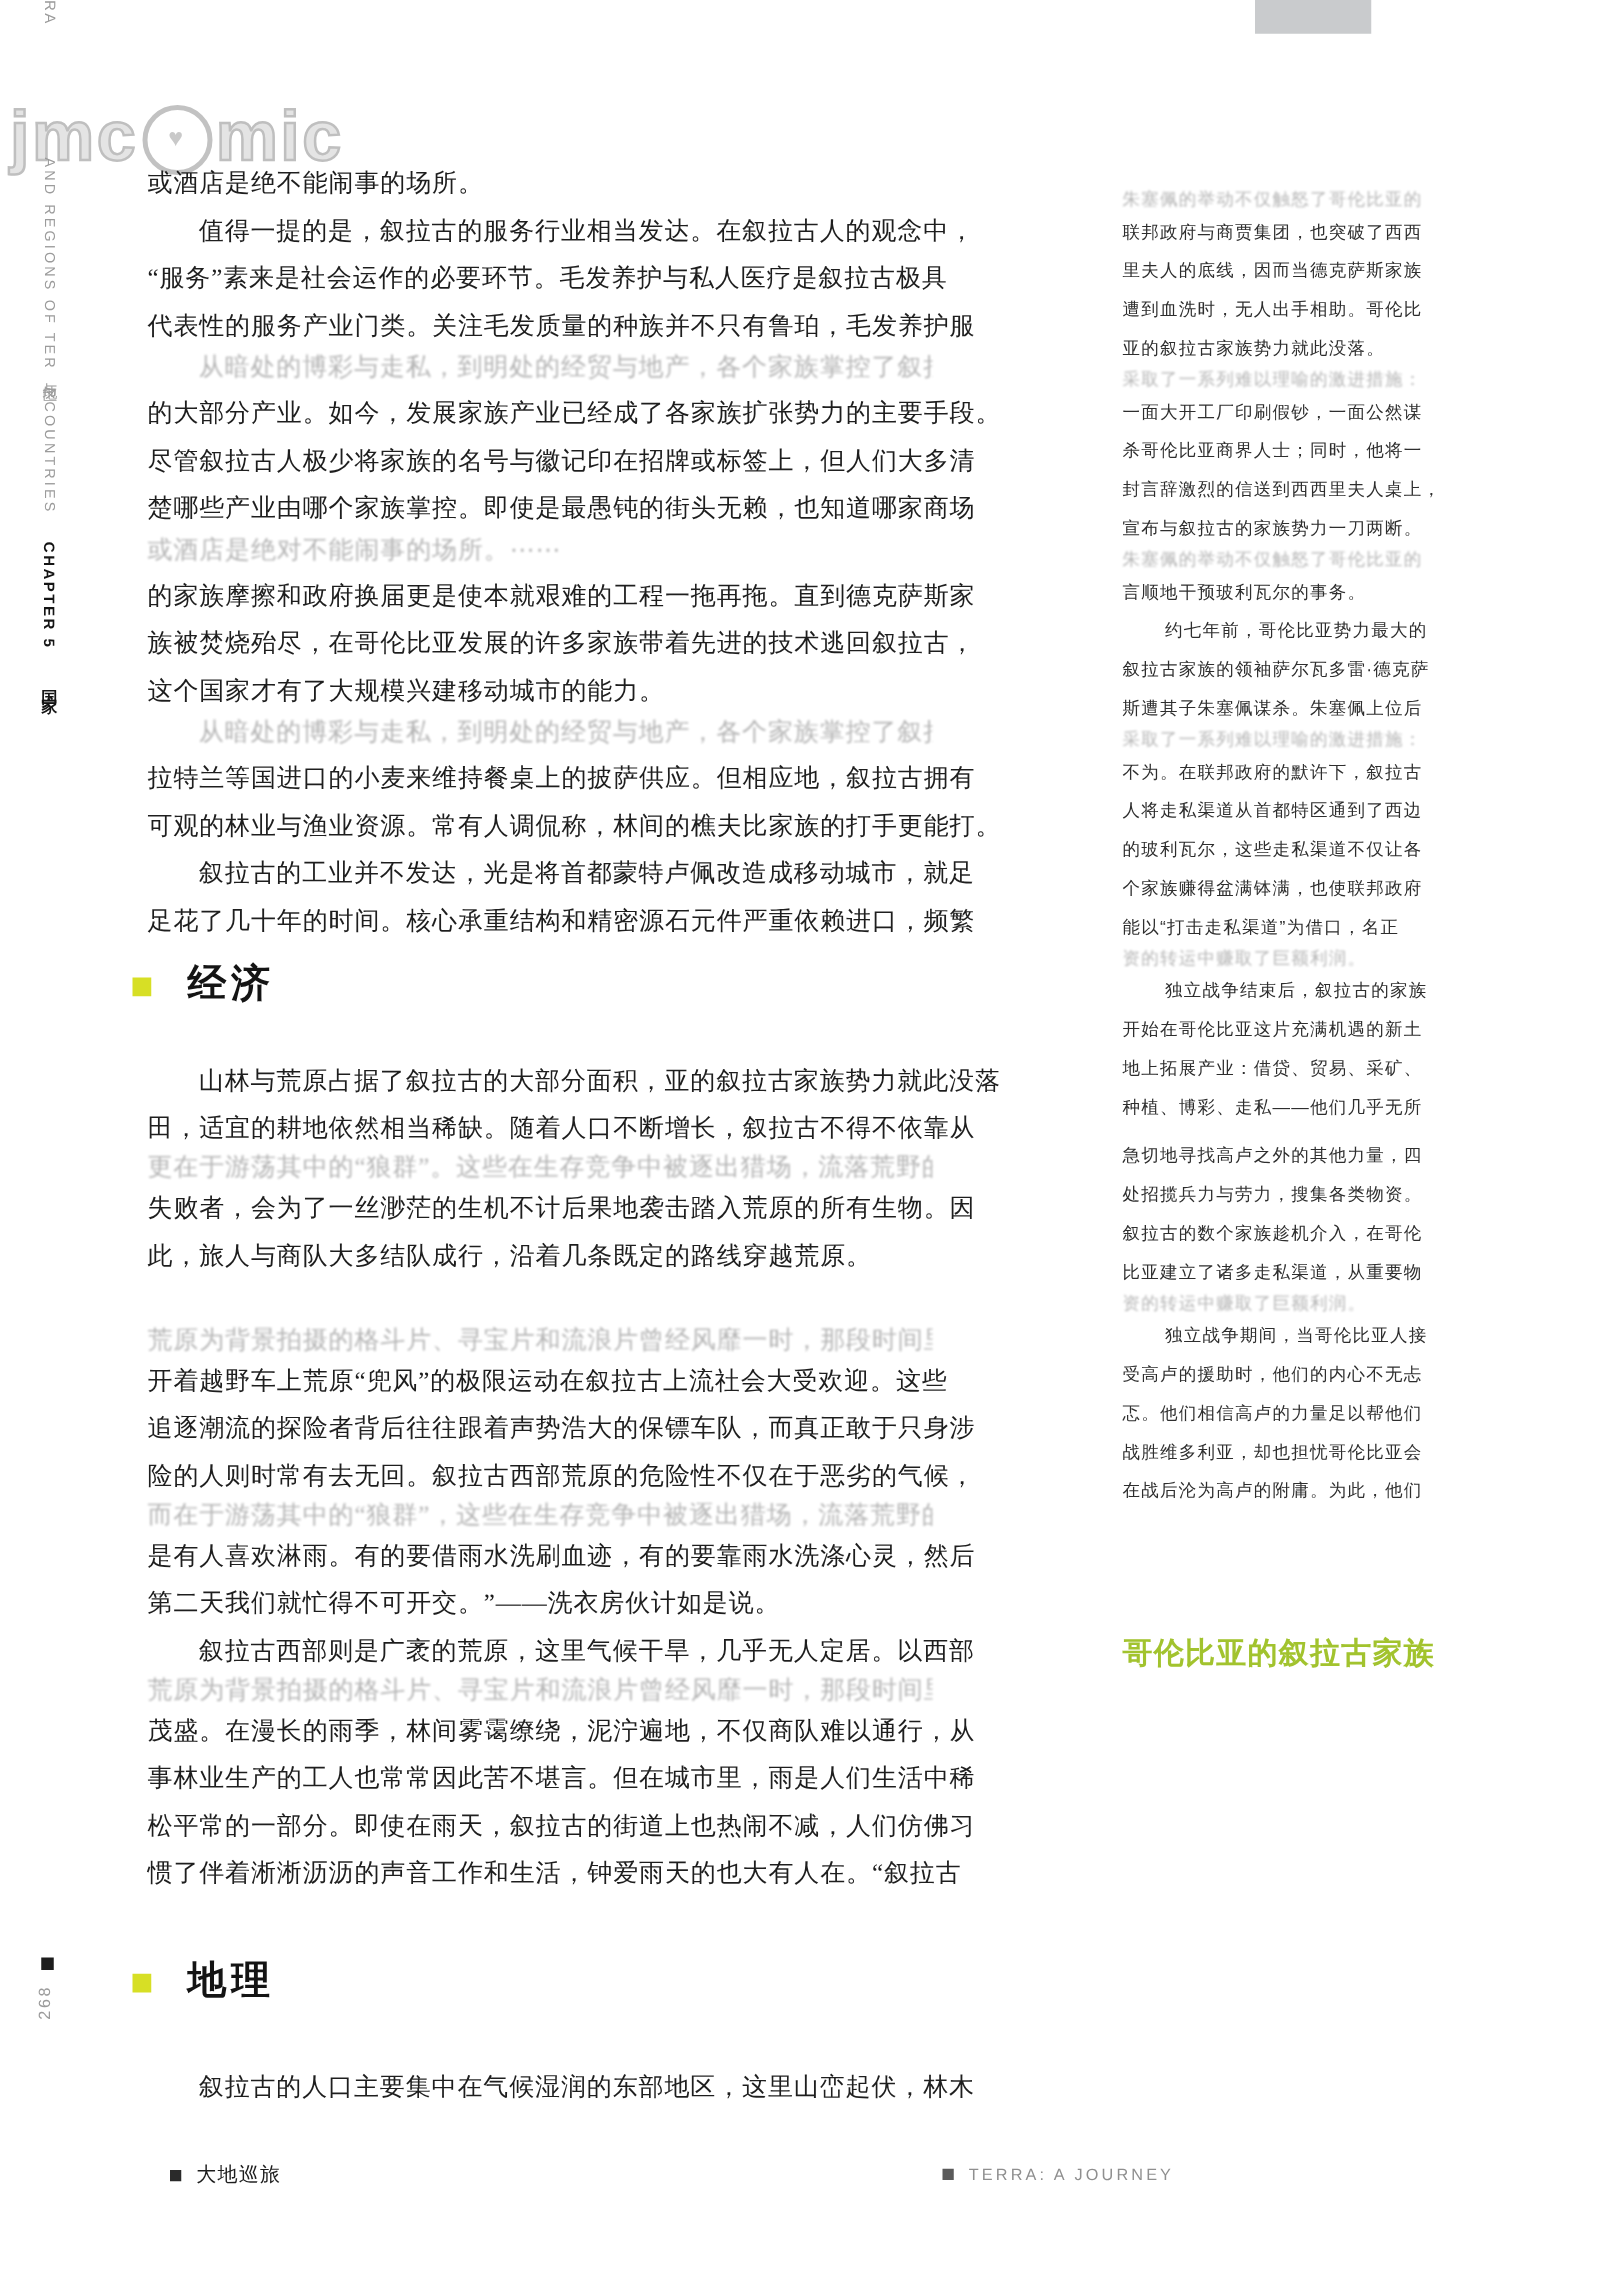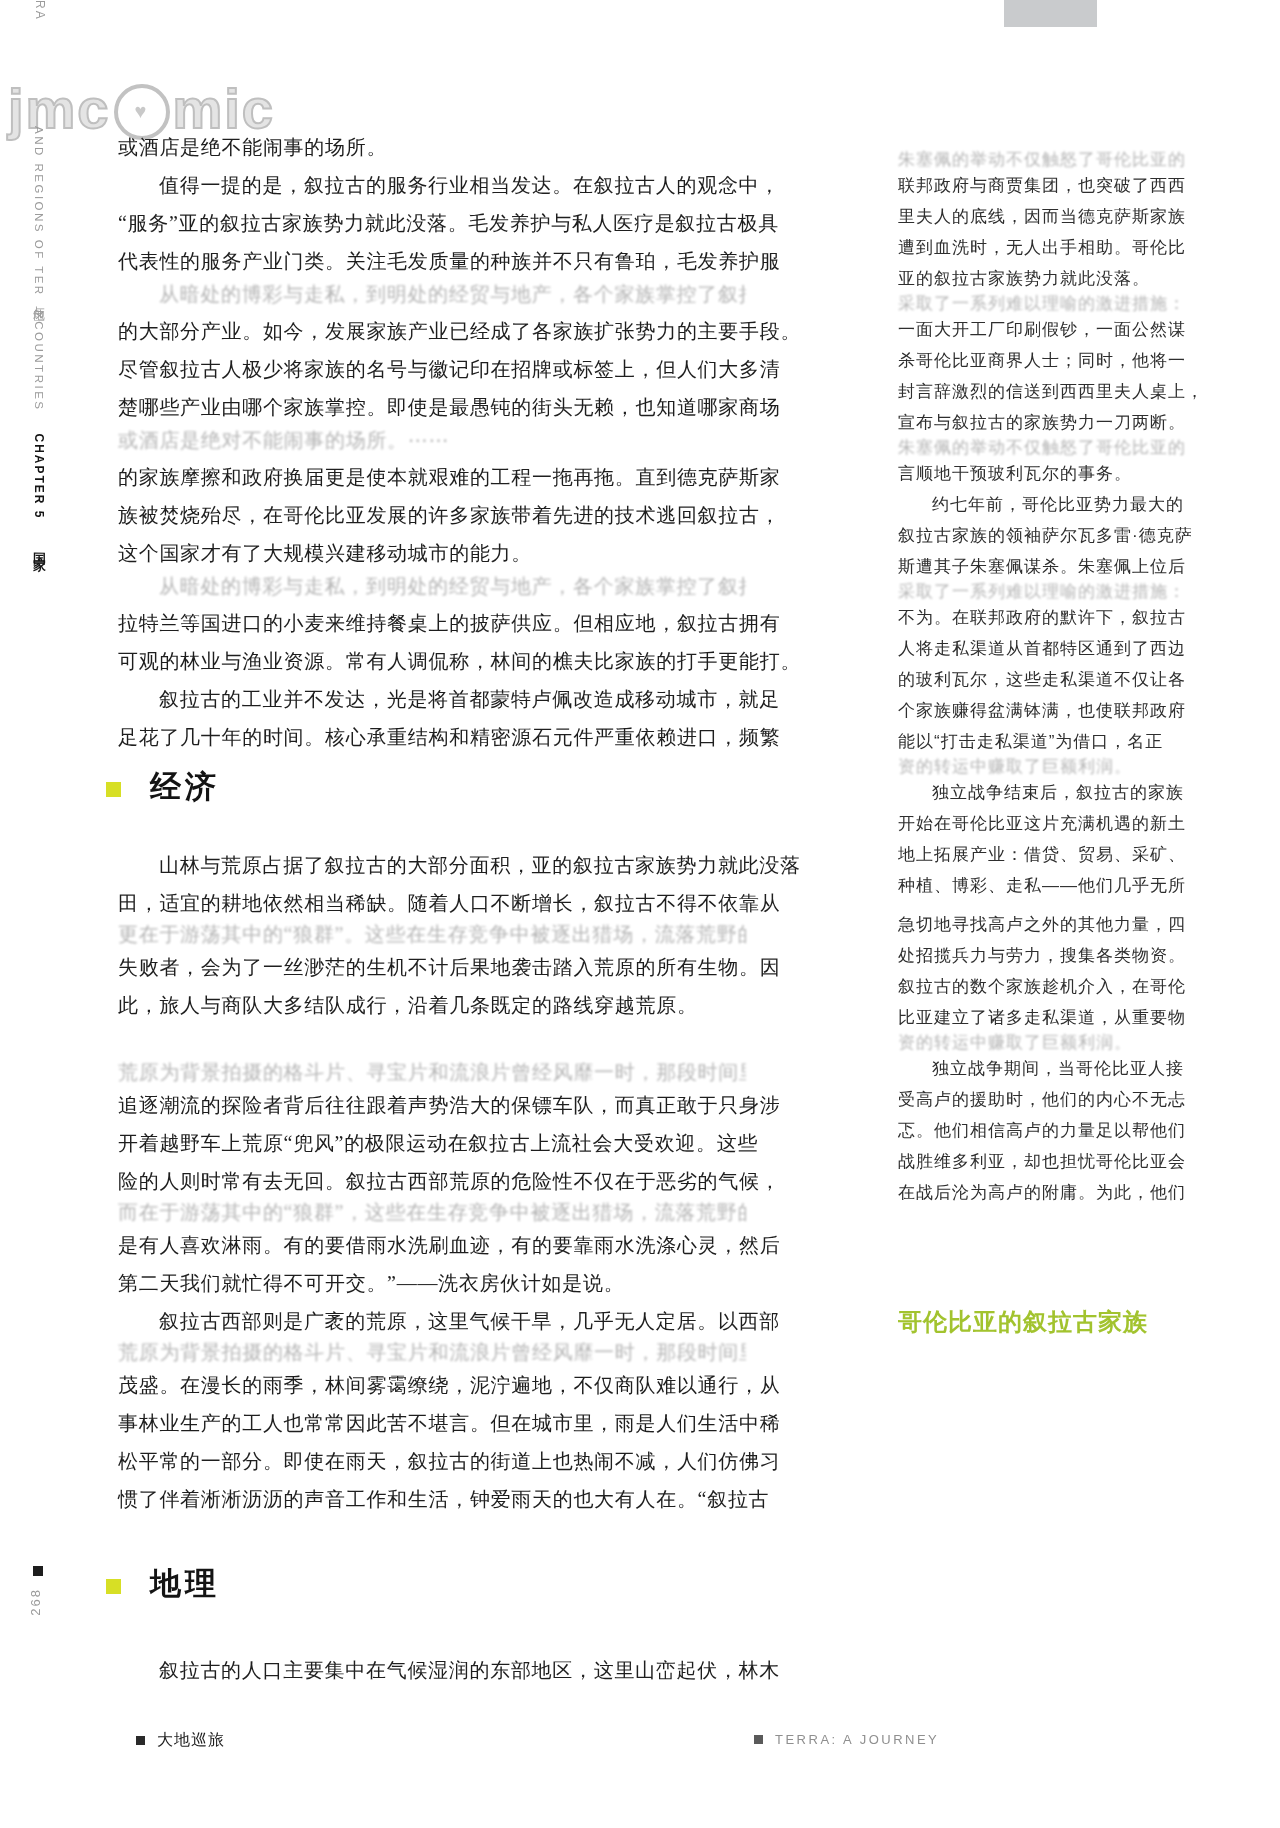"朱塞佩的举动不仅触怒了哥伦比亚的" .rline { font-size: 17px -> 14px }
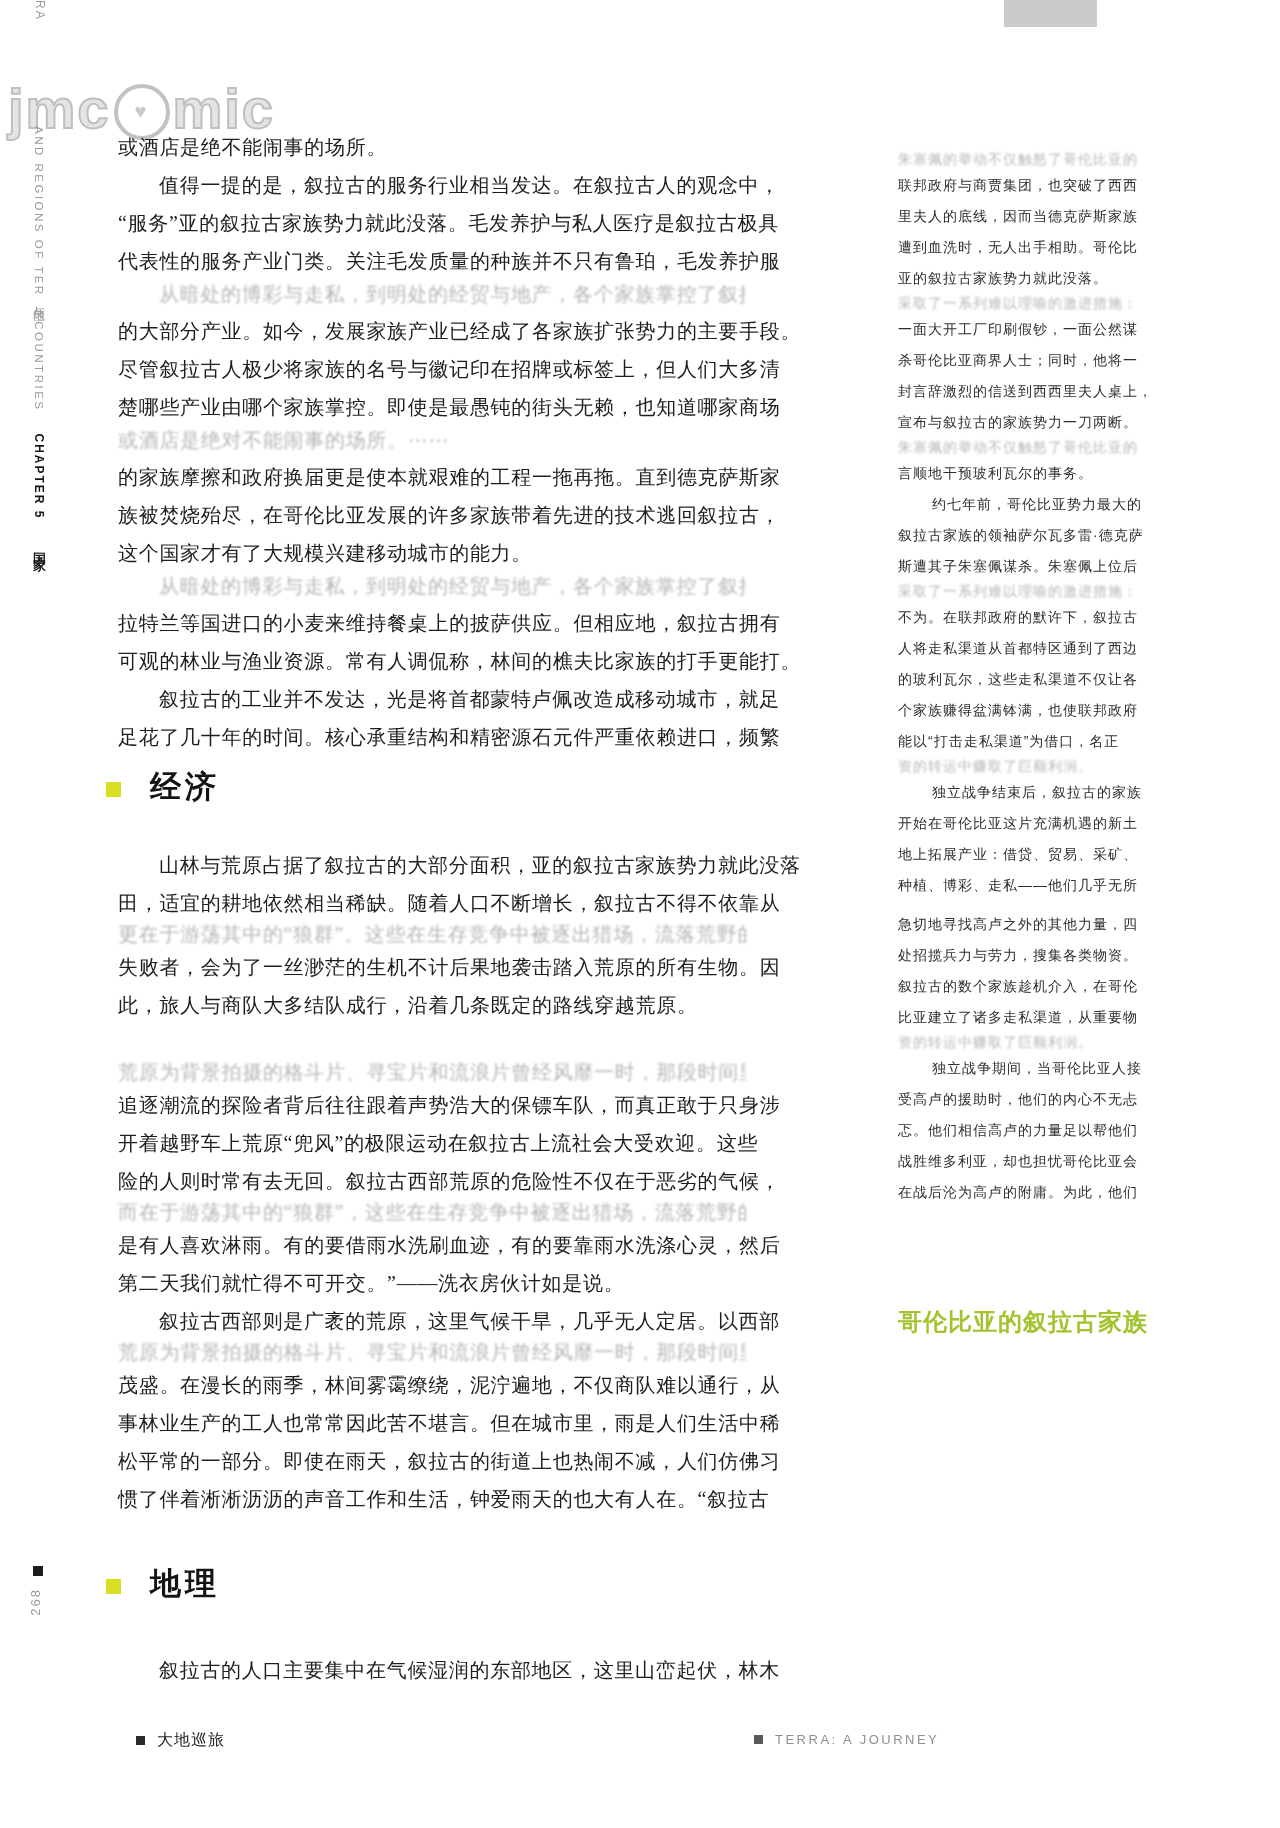"“服务”亚的叙拉古家族势力就此没落。毛发养护与私人医疗是叙拉古极具" div.line { text: 亚的叙拉古家族势力就此没落 -> 素来是社会运作的必要环节 }
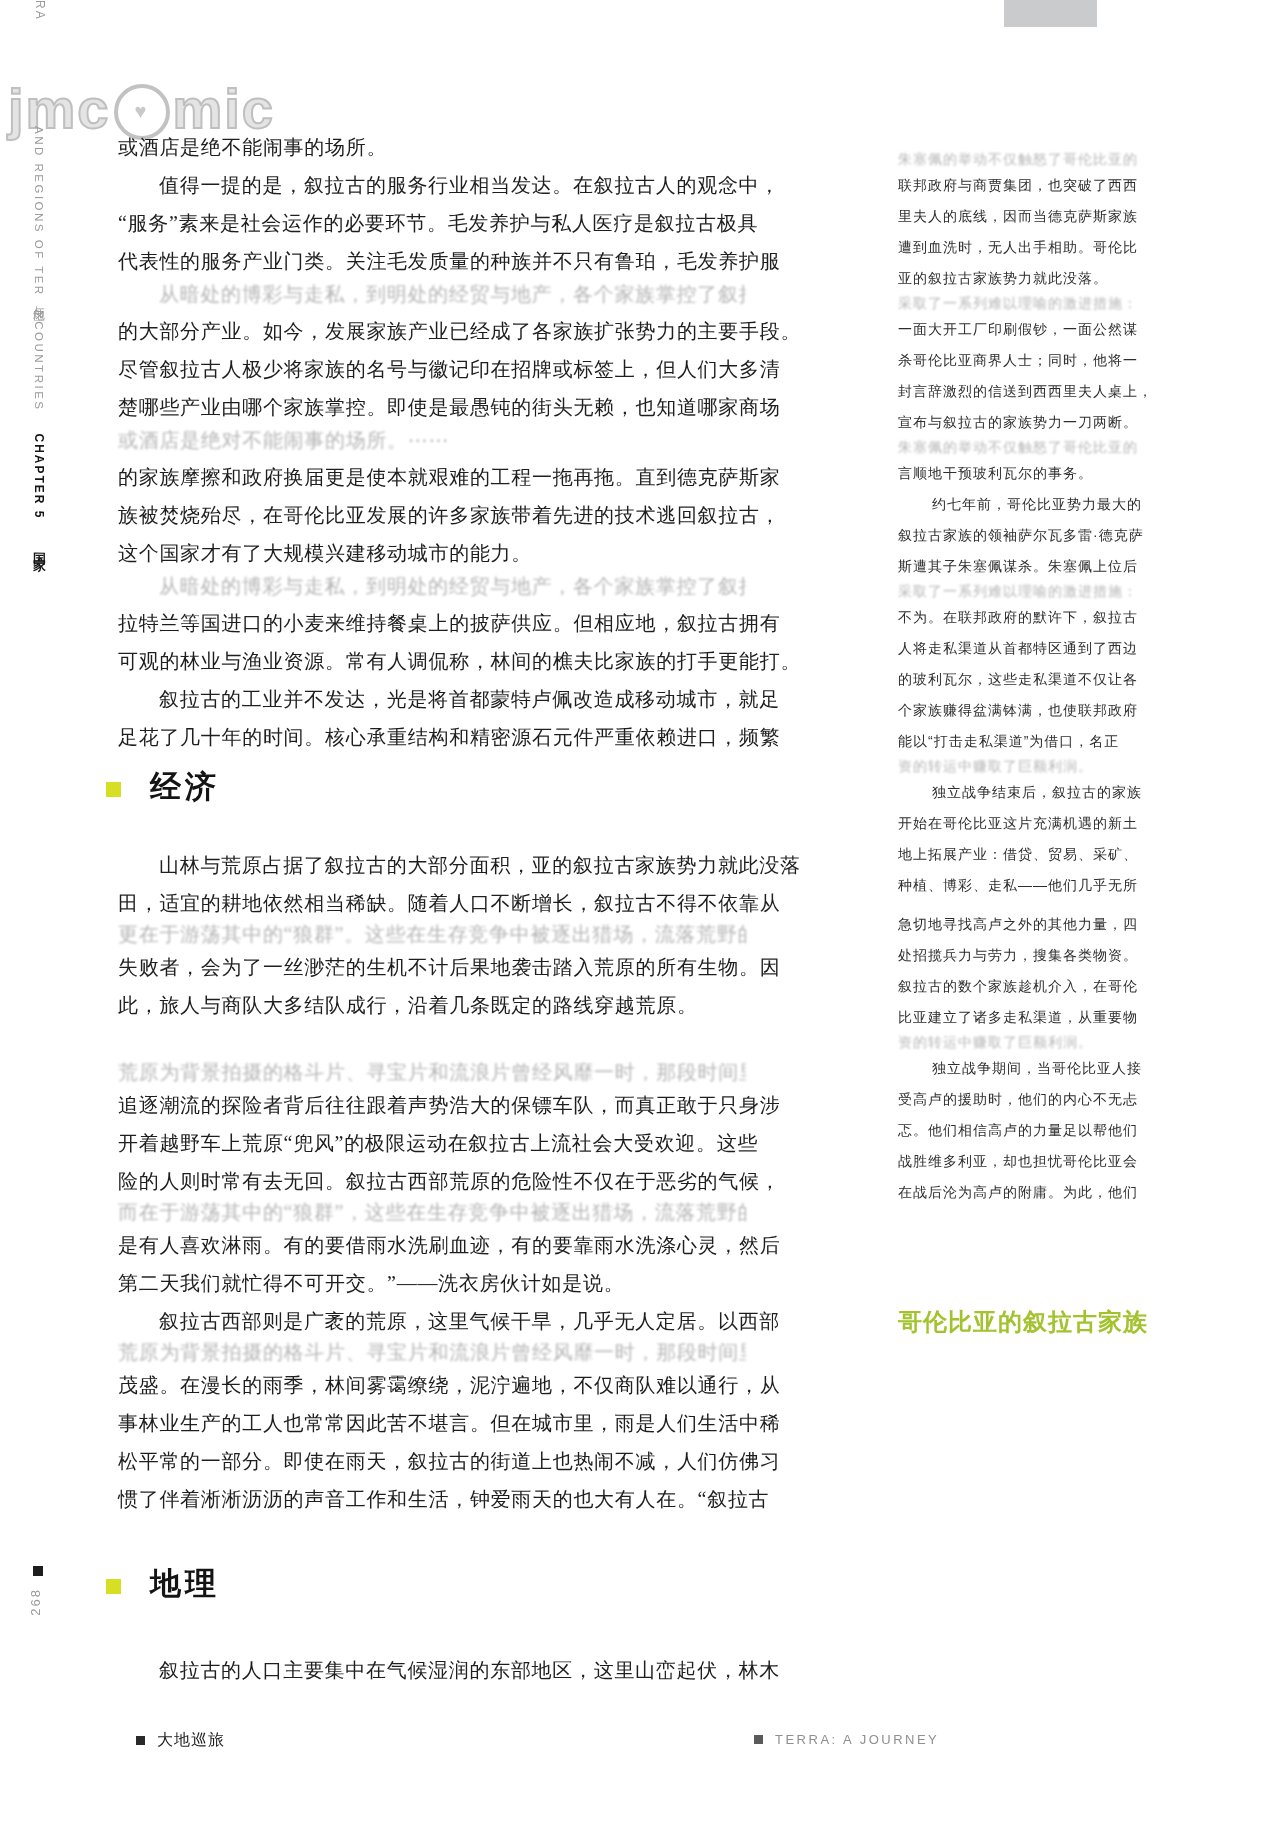"追逐潮流的探险者背后往往跟着声势浩大的保镖车队，而真正敢于只身涉" div.line { order: before "开着越野车上荒原“兜风”的极限运动在叙拉古上流社会大受欢迎。这些" -> after "开着越野车上荒原“兜风”的极限运动在叙拉古上流社会大受欢迎。这些" }
